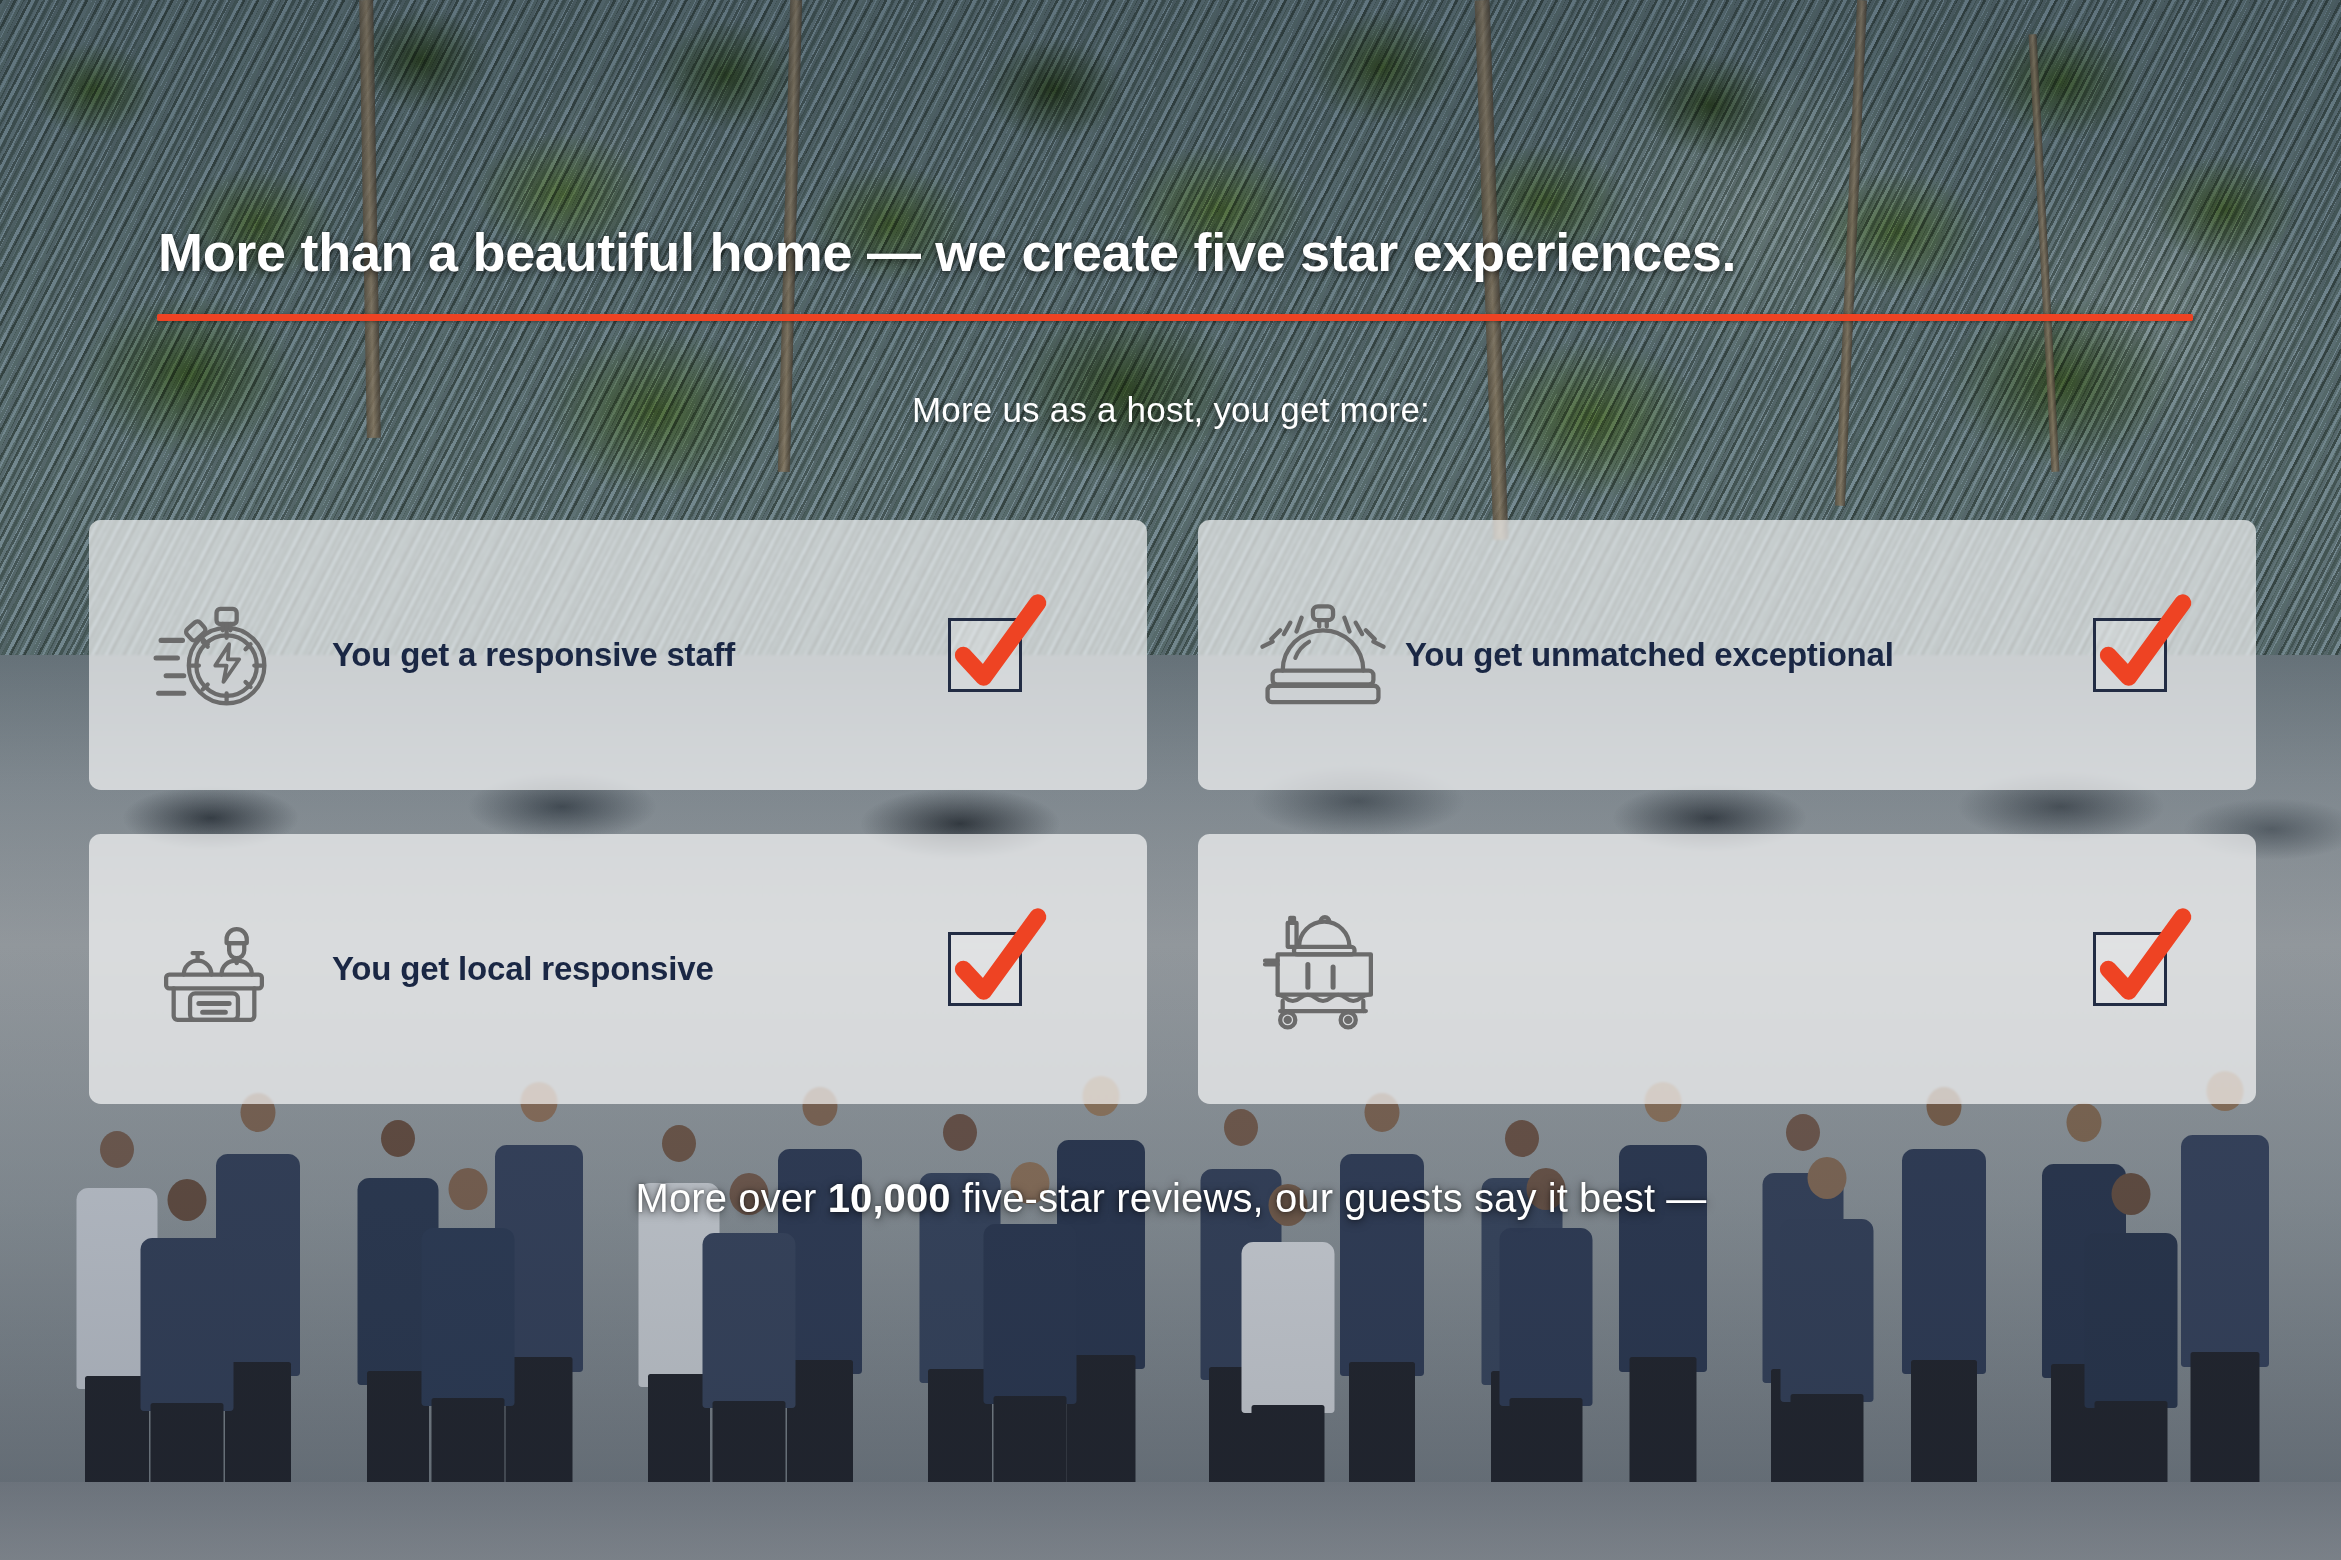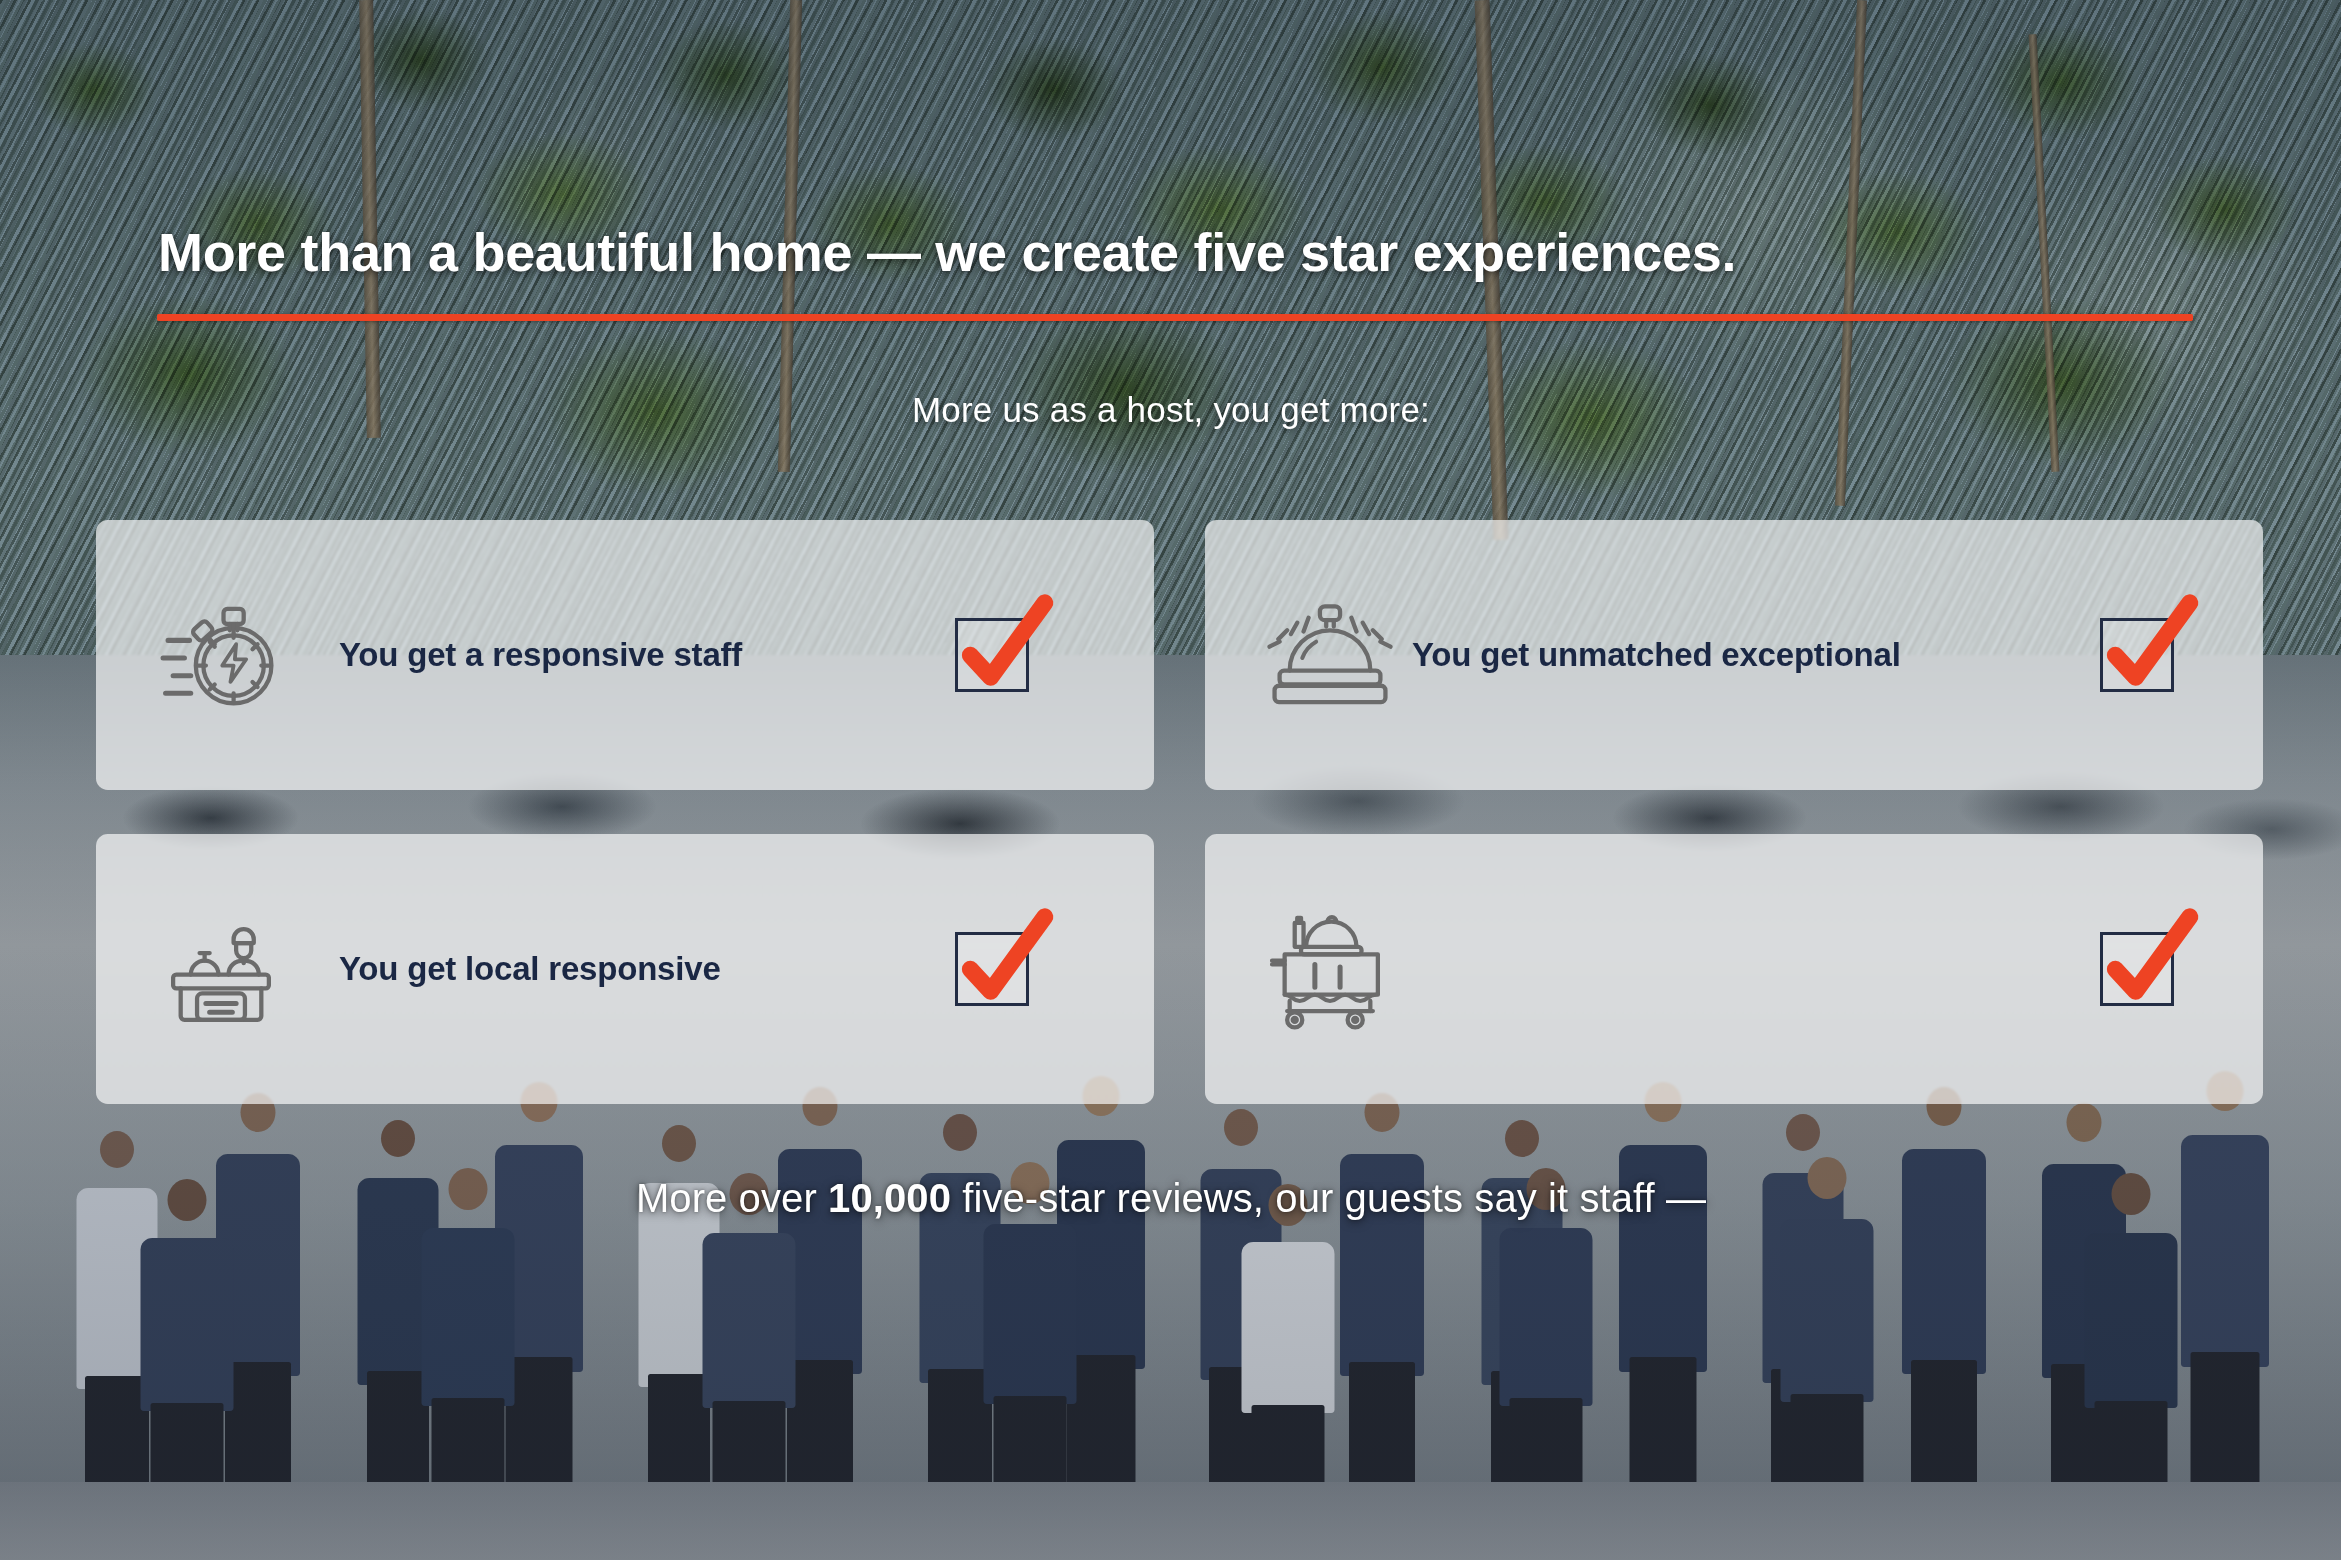"You get a responsive staff" .cards { margin-left: 7px -> none }
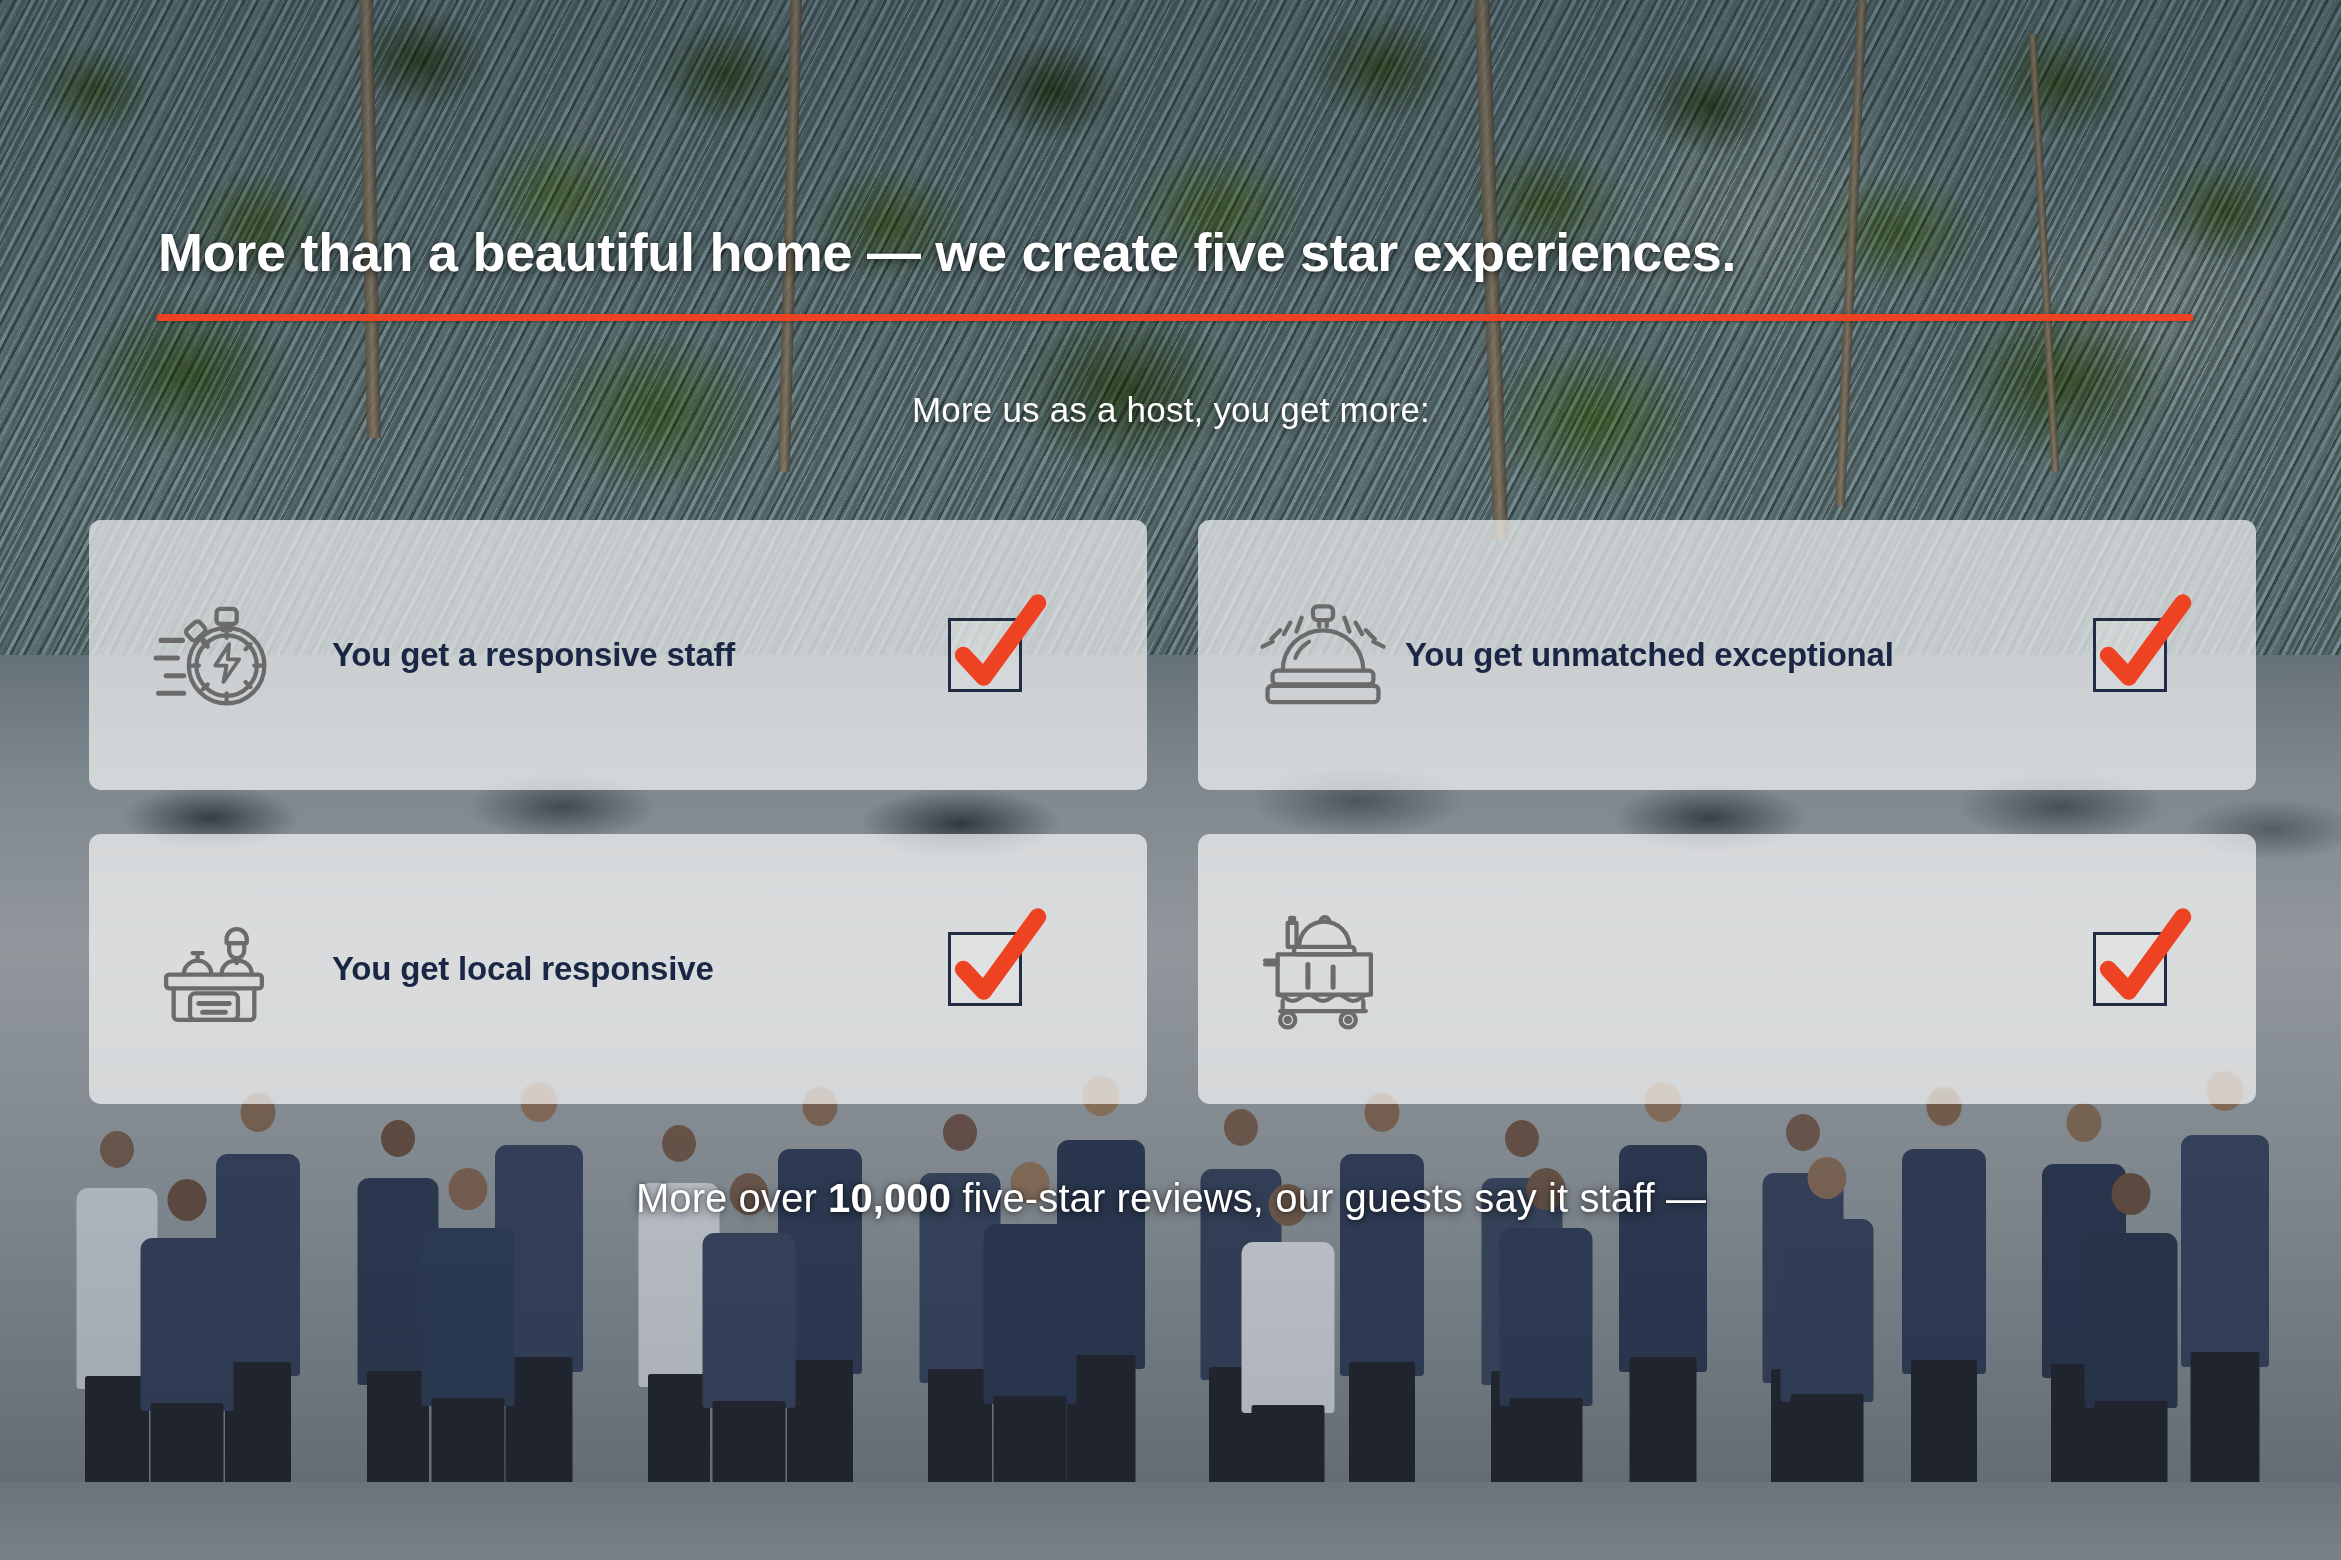"five-star reviews, our guests say" span { text: staff -> best }
